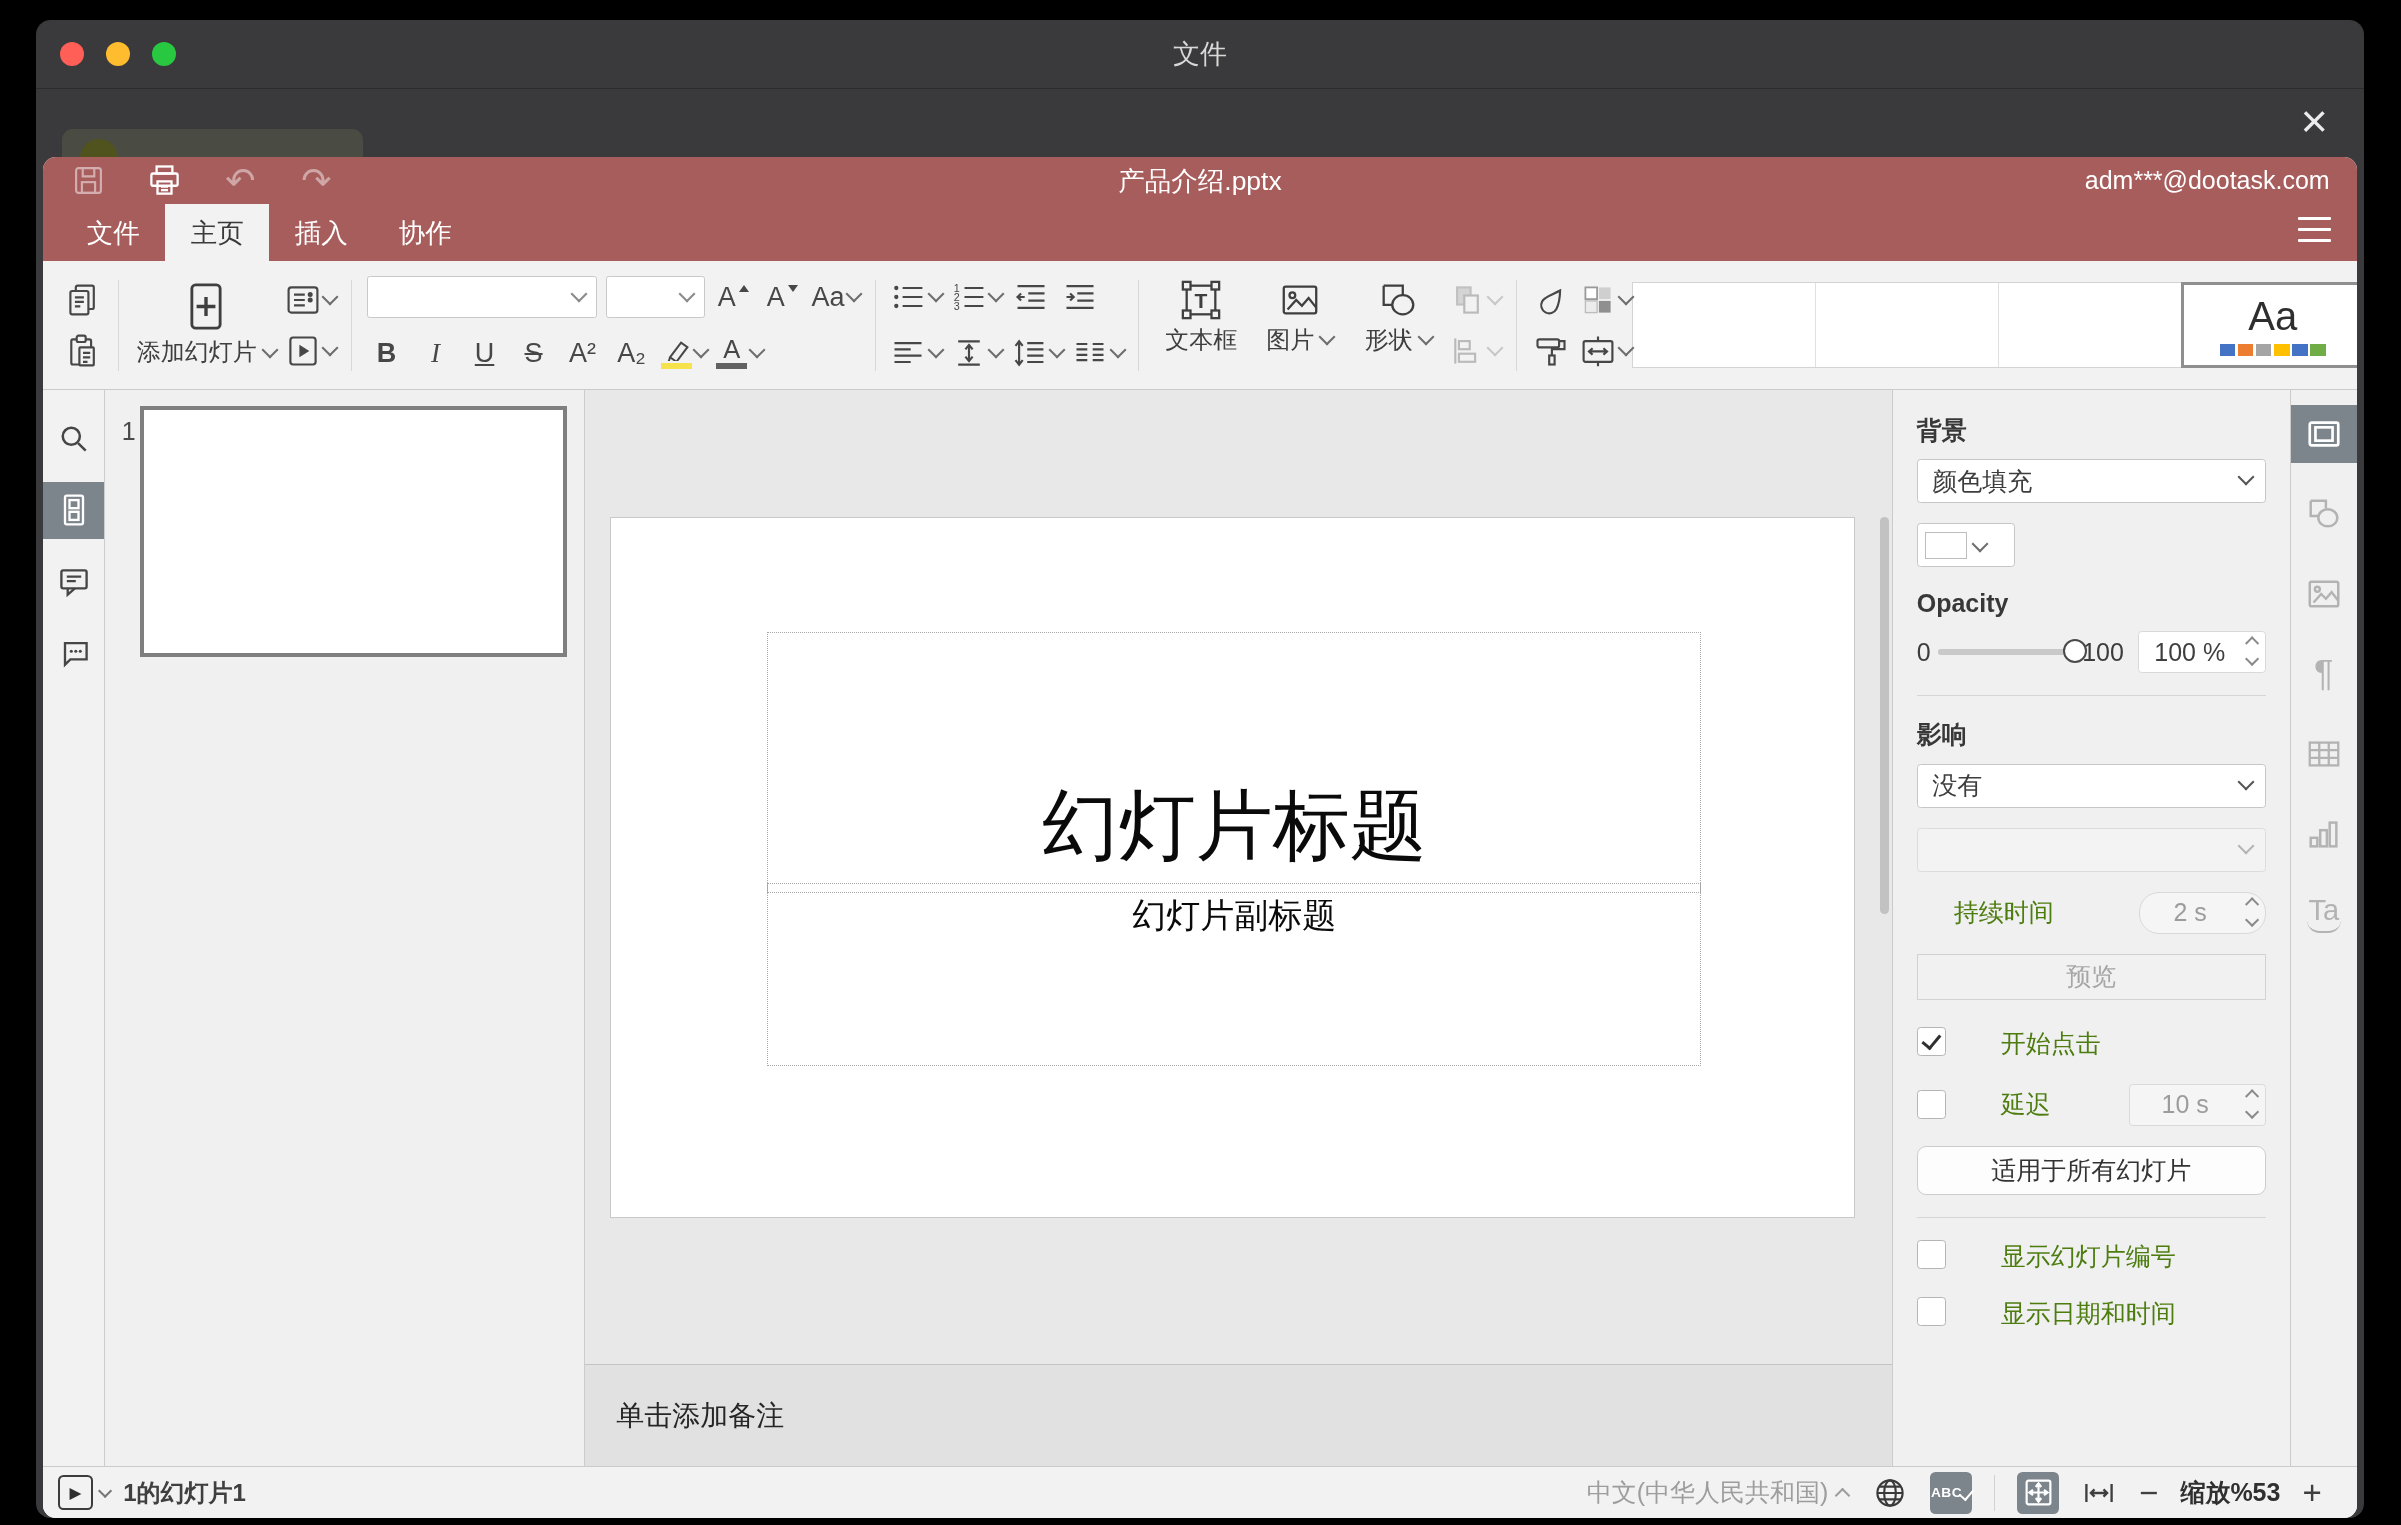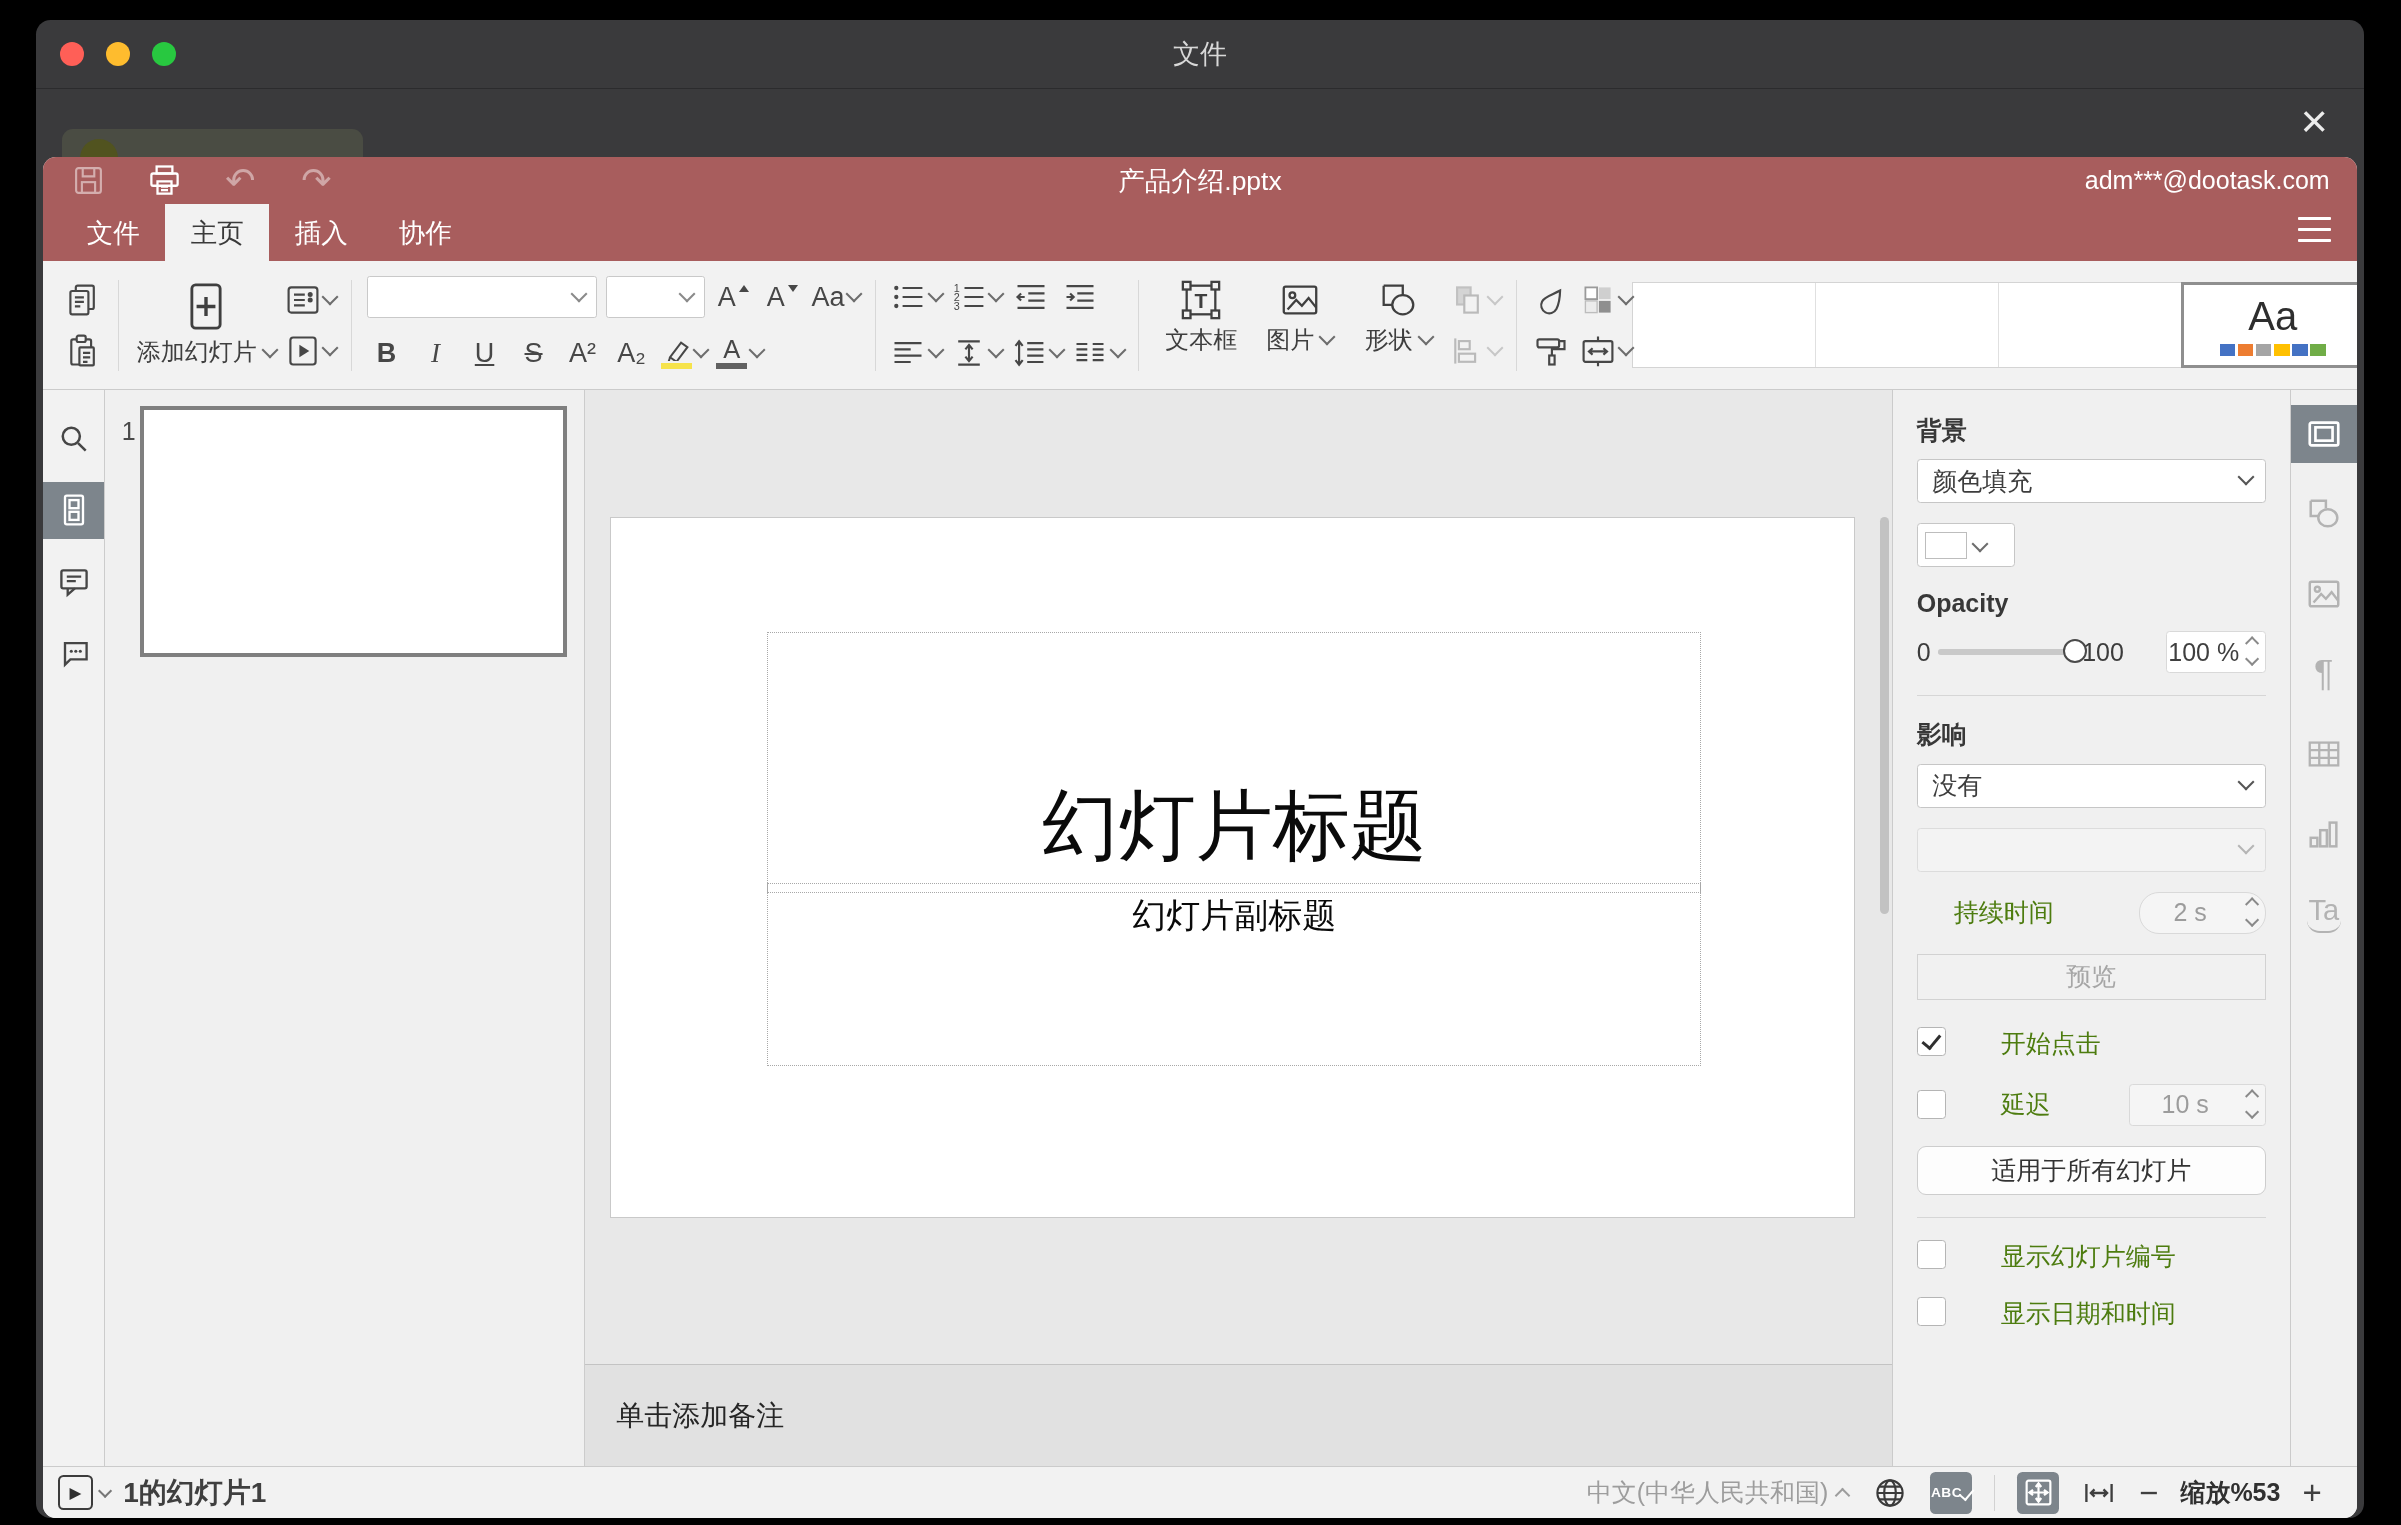"100 %" span.spin { width: 100px -> 128px }
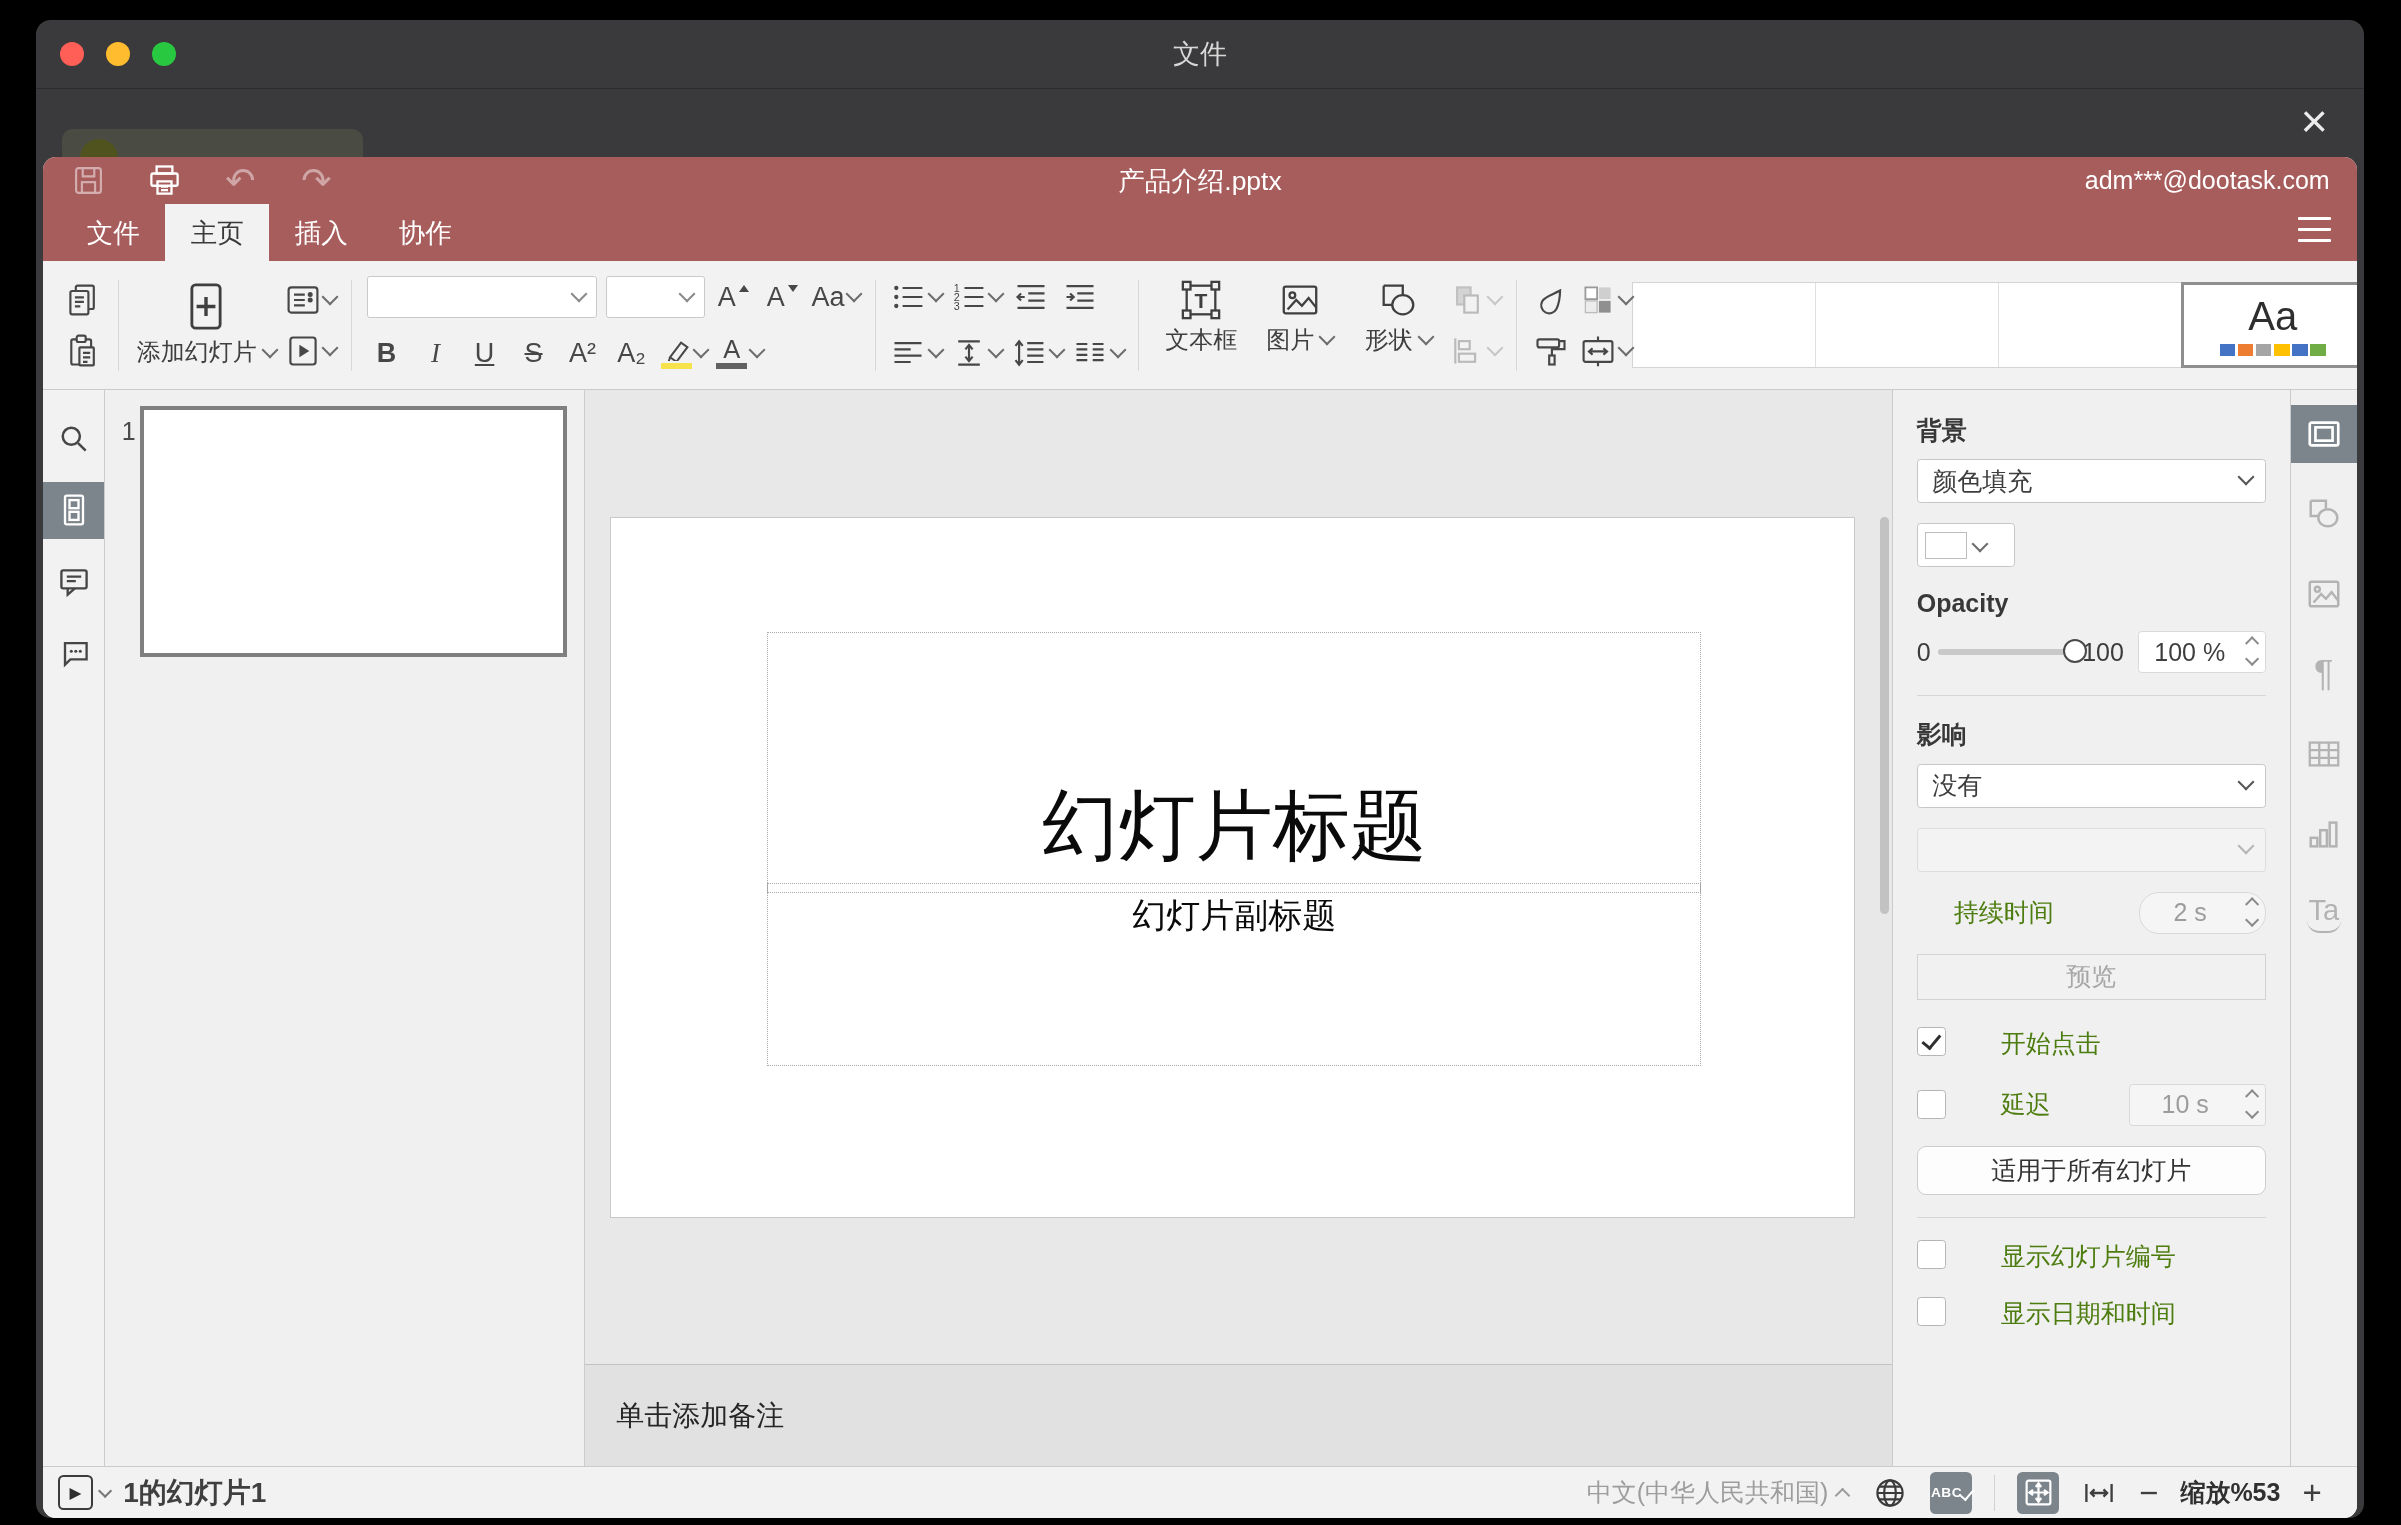"1的幻灯片1" .slide-info { font-size: 28px -> 24px }
